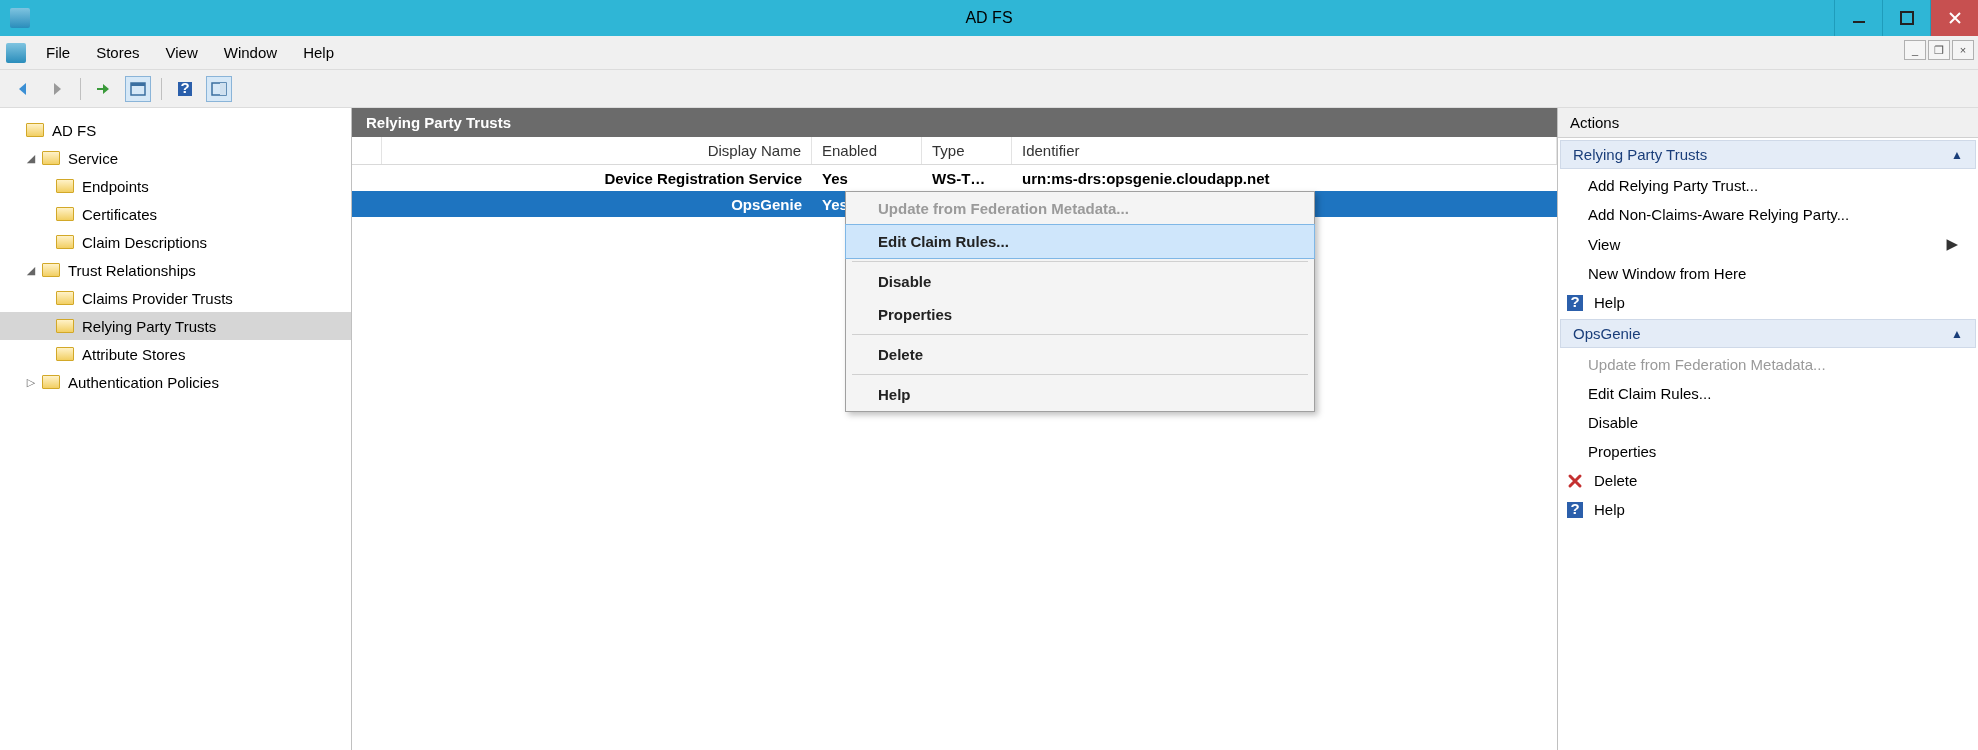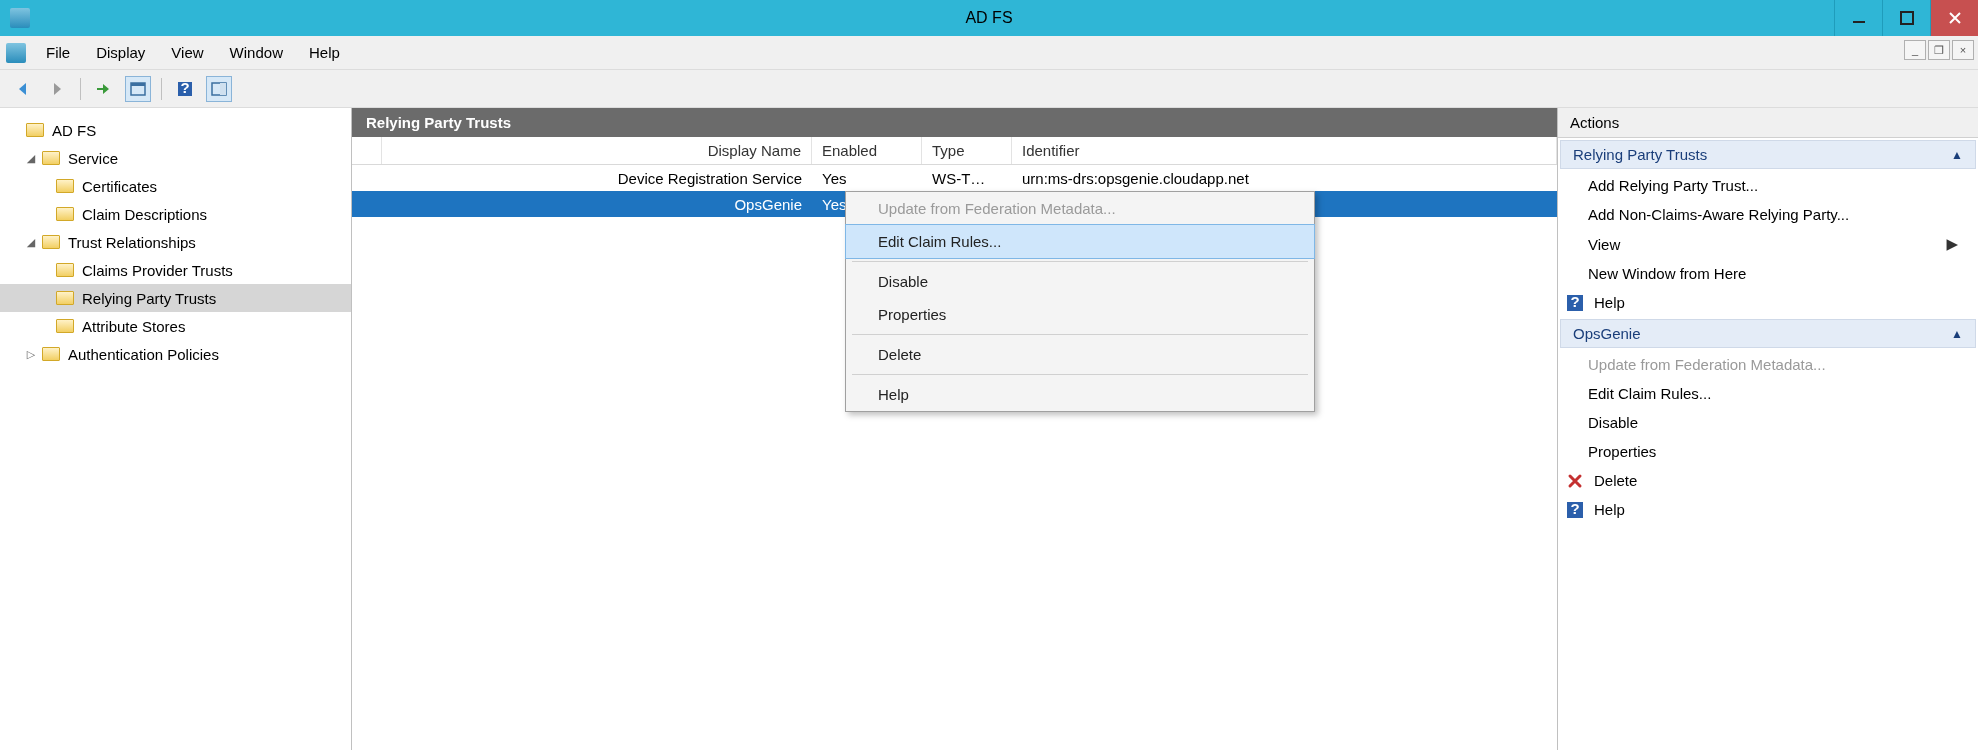"Display" span.menu-item { text: Display -> Stores }
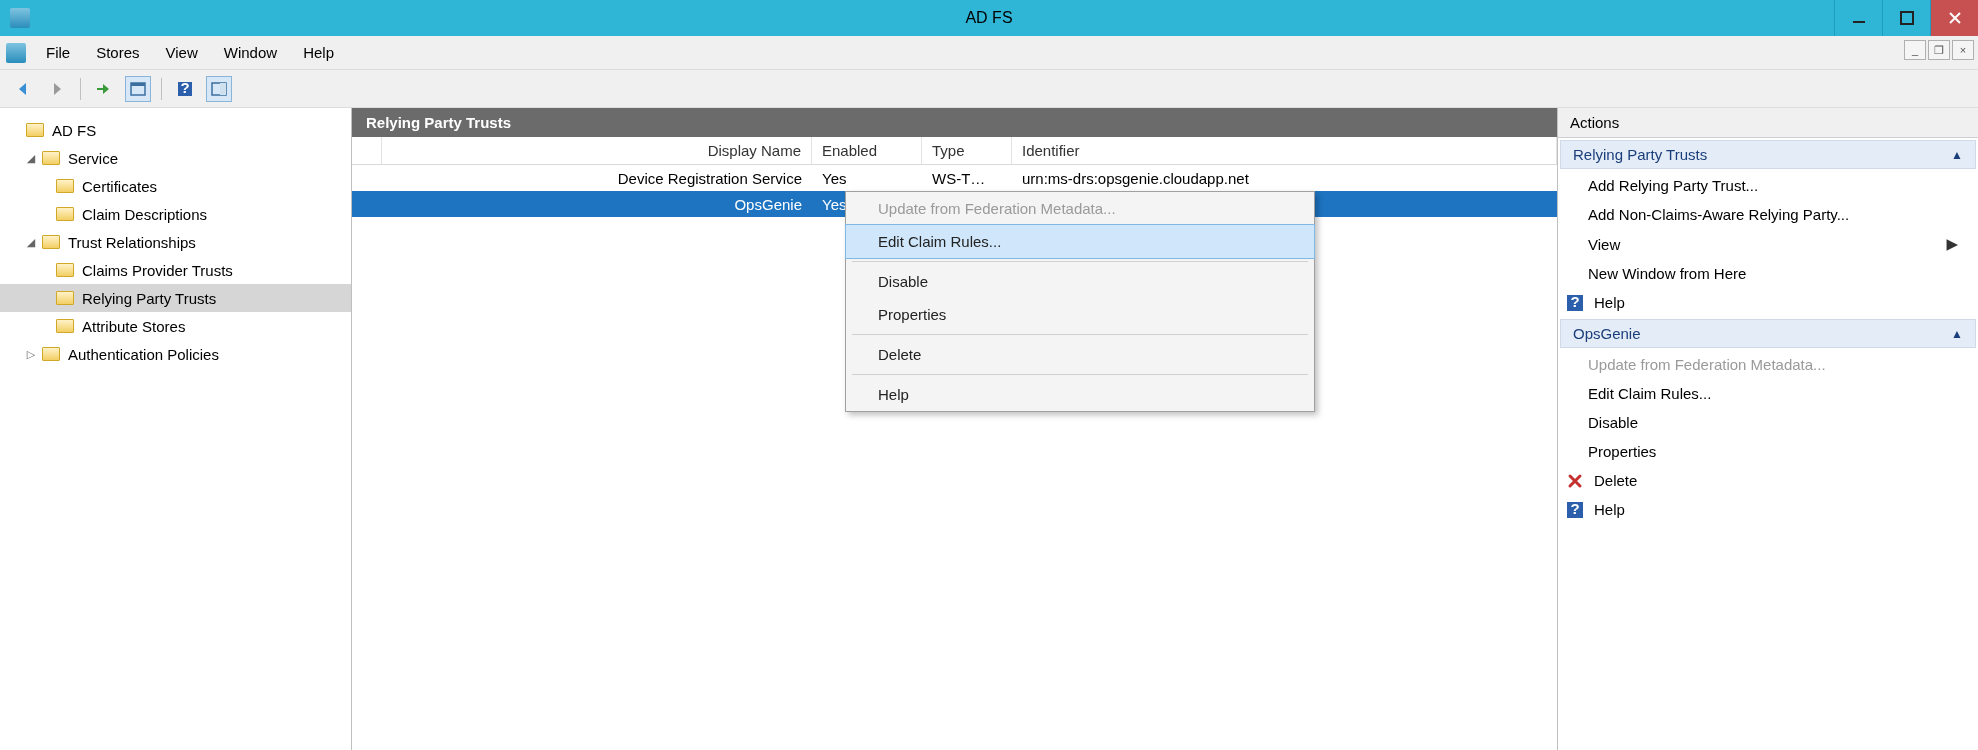"Endpoints" div.tree-item { html: none -> <div> <span></span> <span>Endpoints</span> </div> }
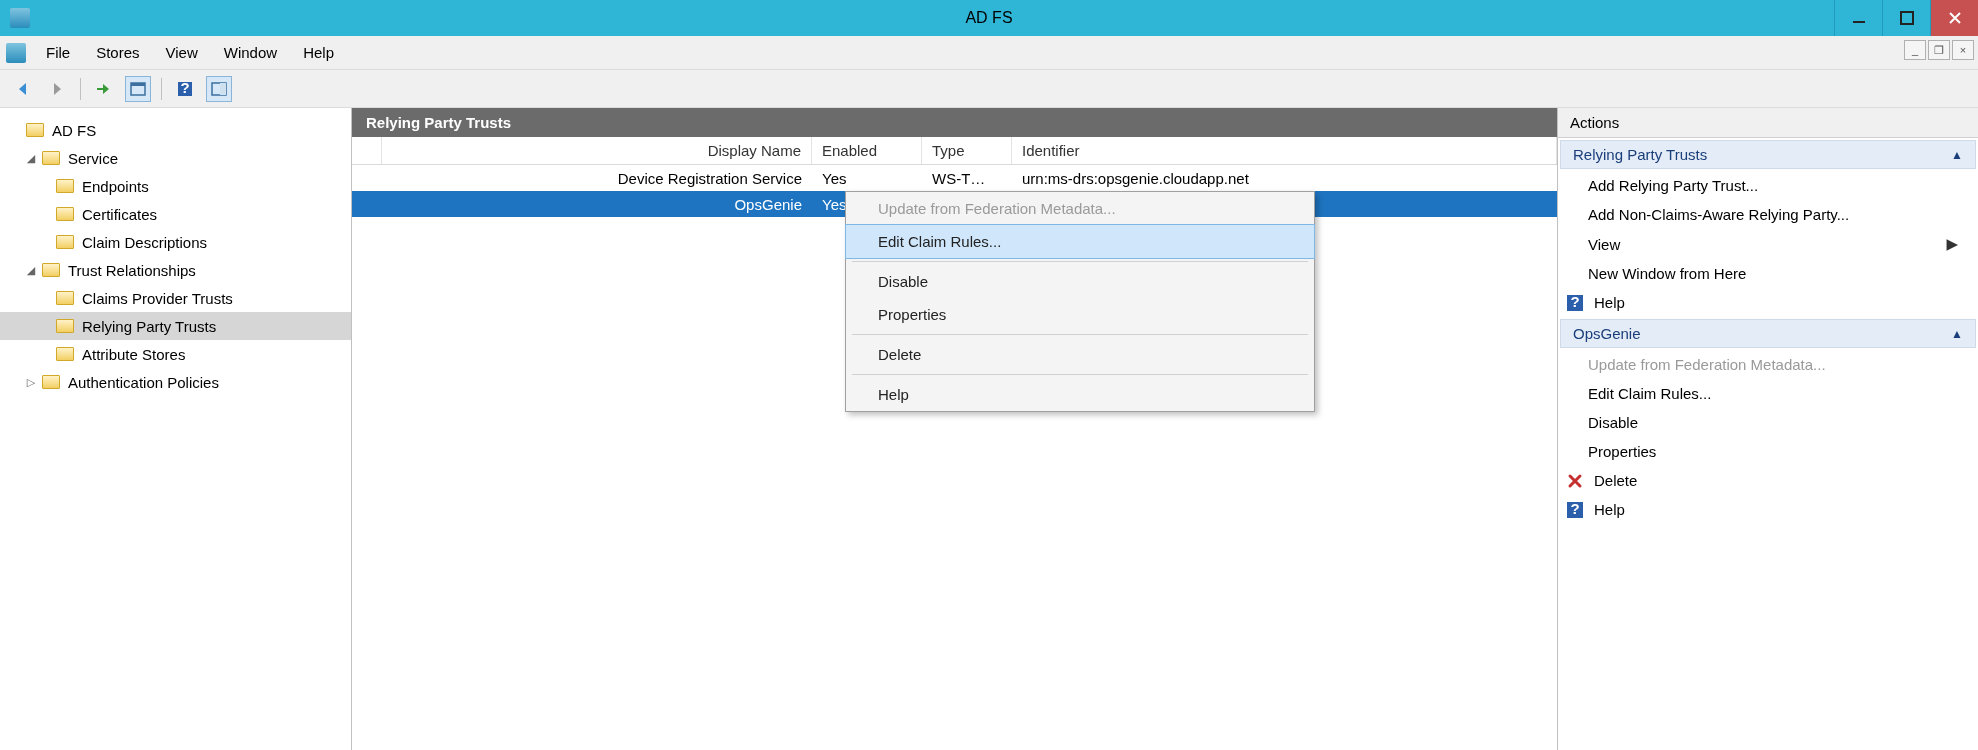"Device Registration Service" .grid-body { font-weight: none -> bold }
